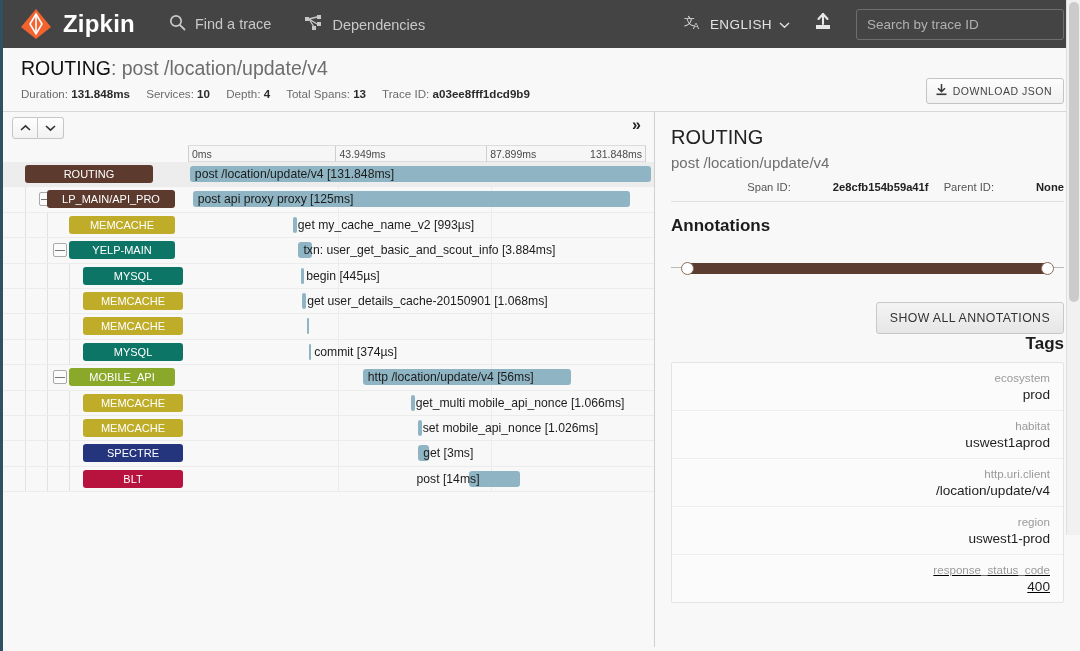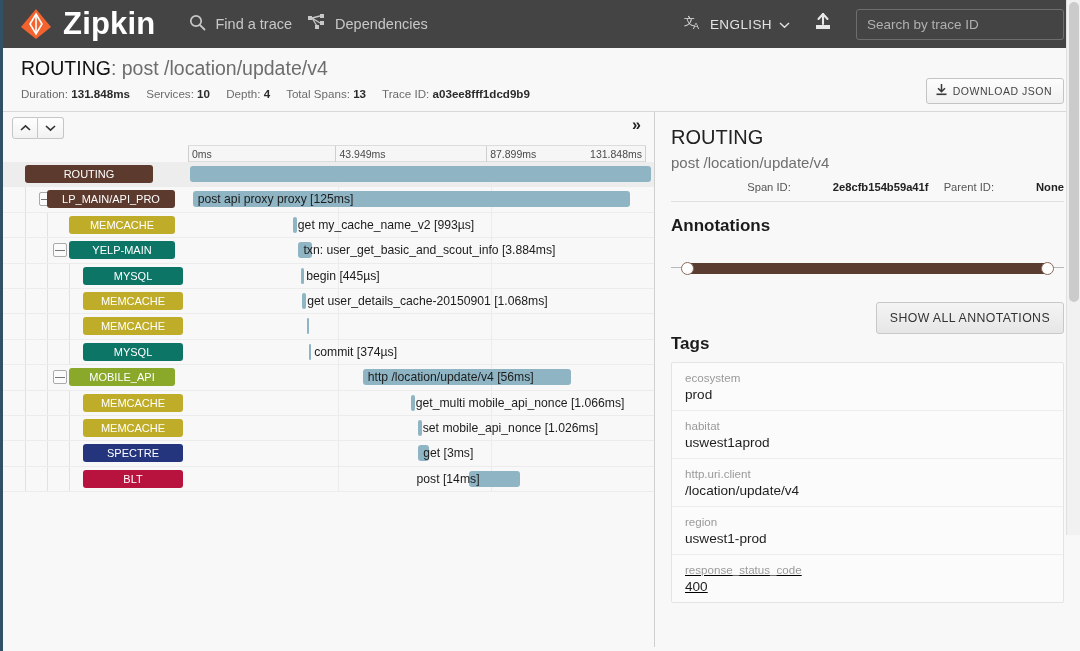"Zipkin" .brand-title { font-size: 31px -> 24px }
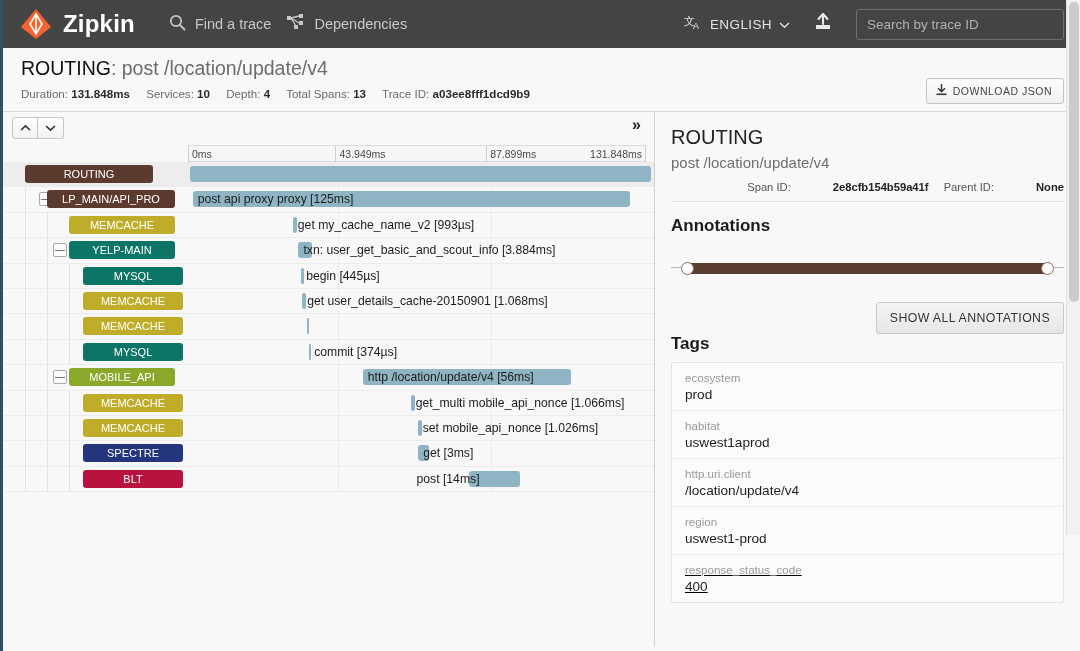"Find a trace" .nav-links { align-items: flex-start -> flex-end; gap: 16px -> 34px }
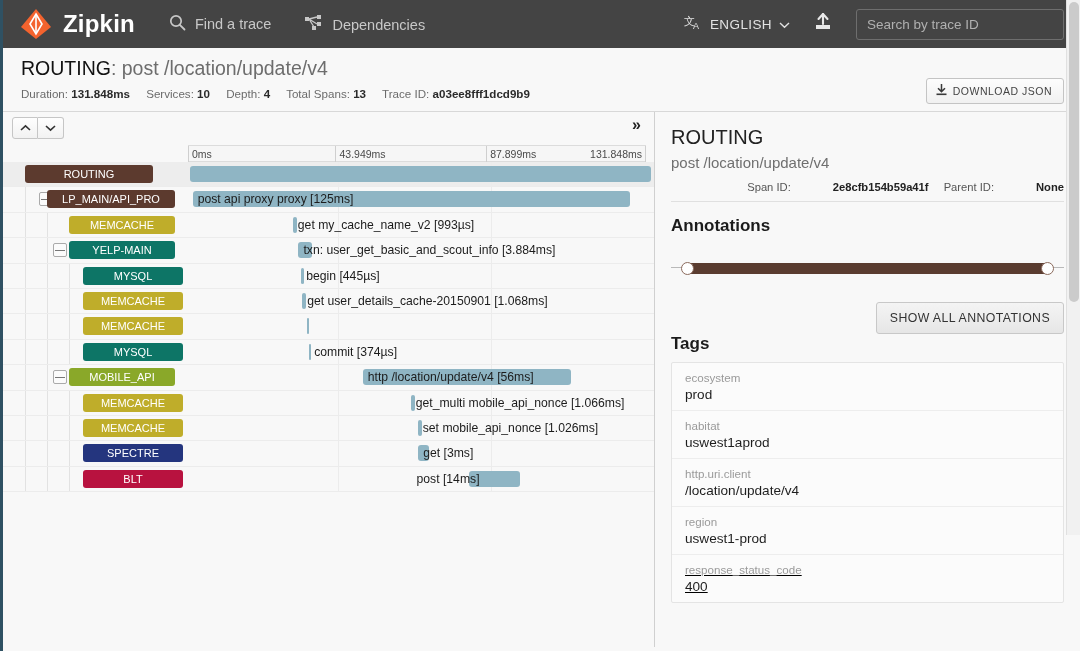"post /location/update/v4 [131.848ms]" div.span-label { html: none -> <div>post /location/update/v4 [131.848ms]</div> }
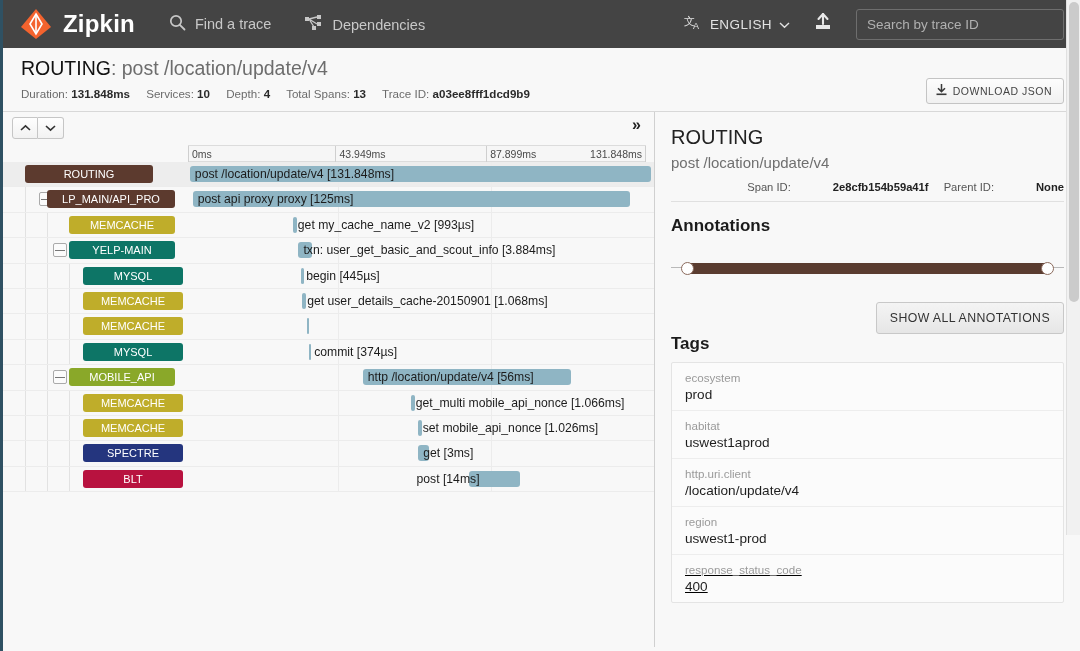"Tags" .tags-wrap { text-align: none -> right }
